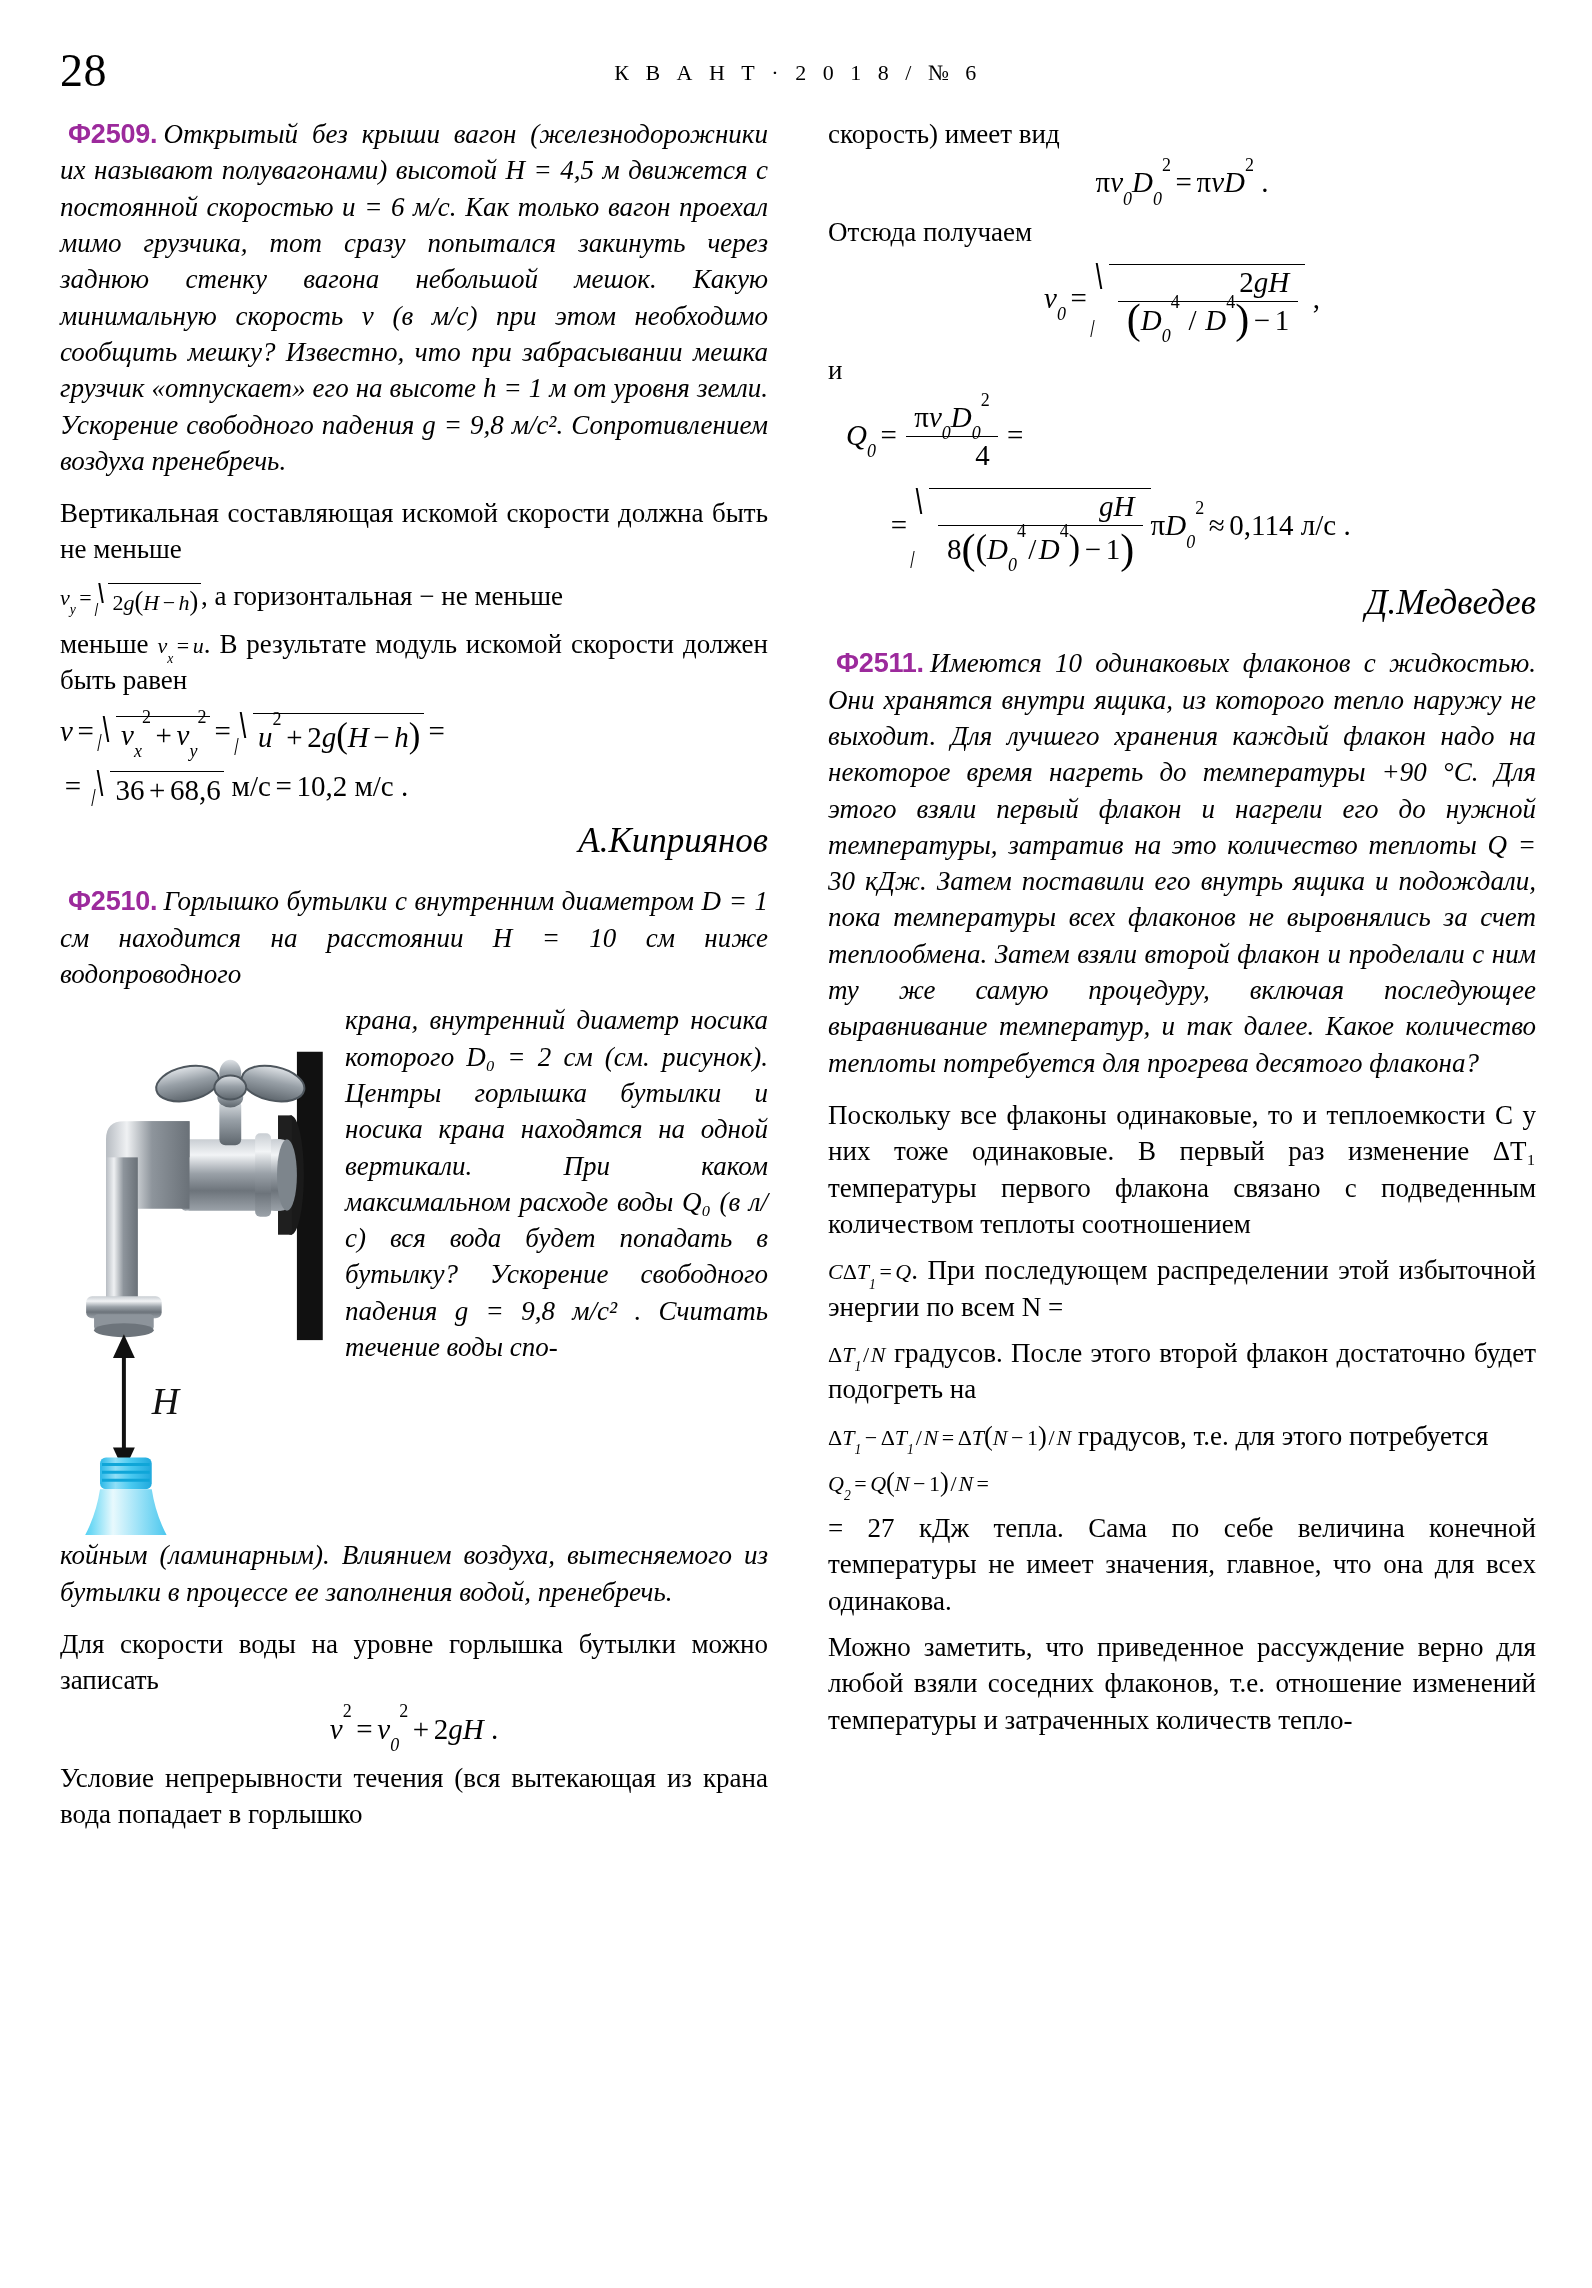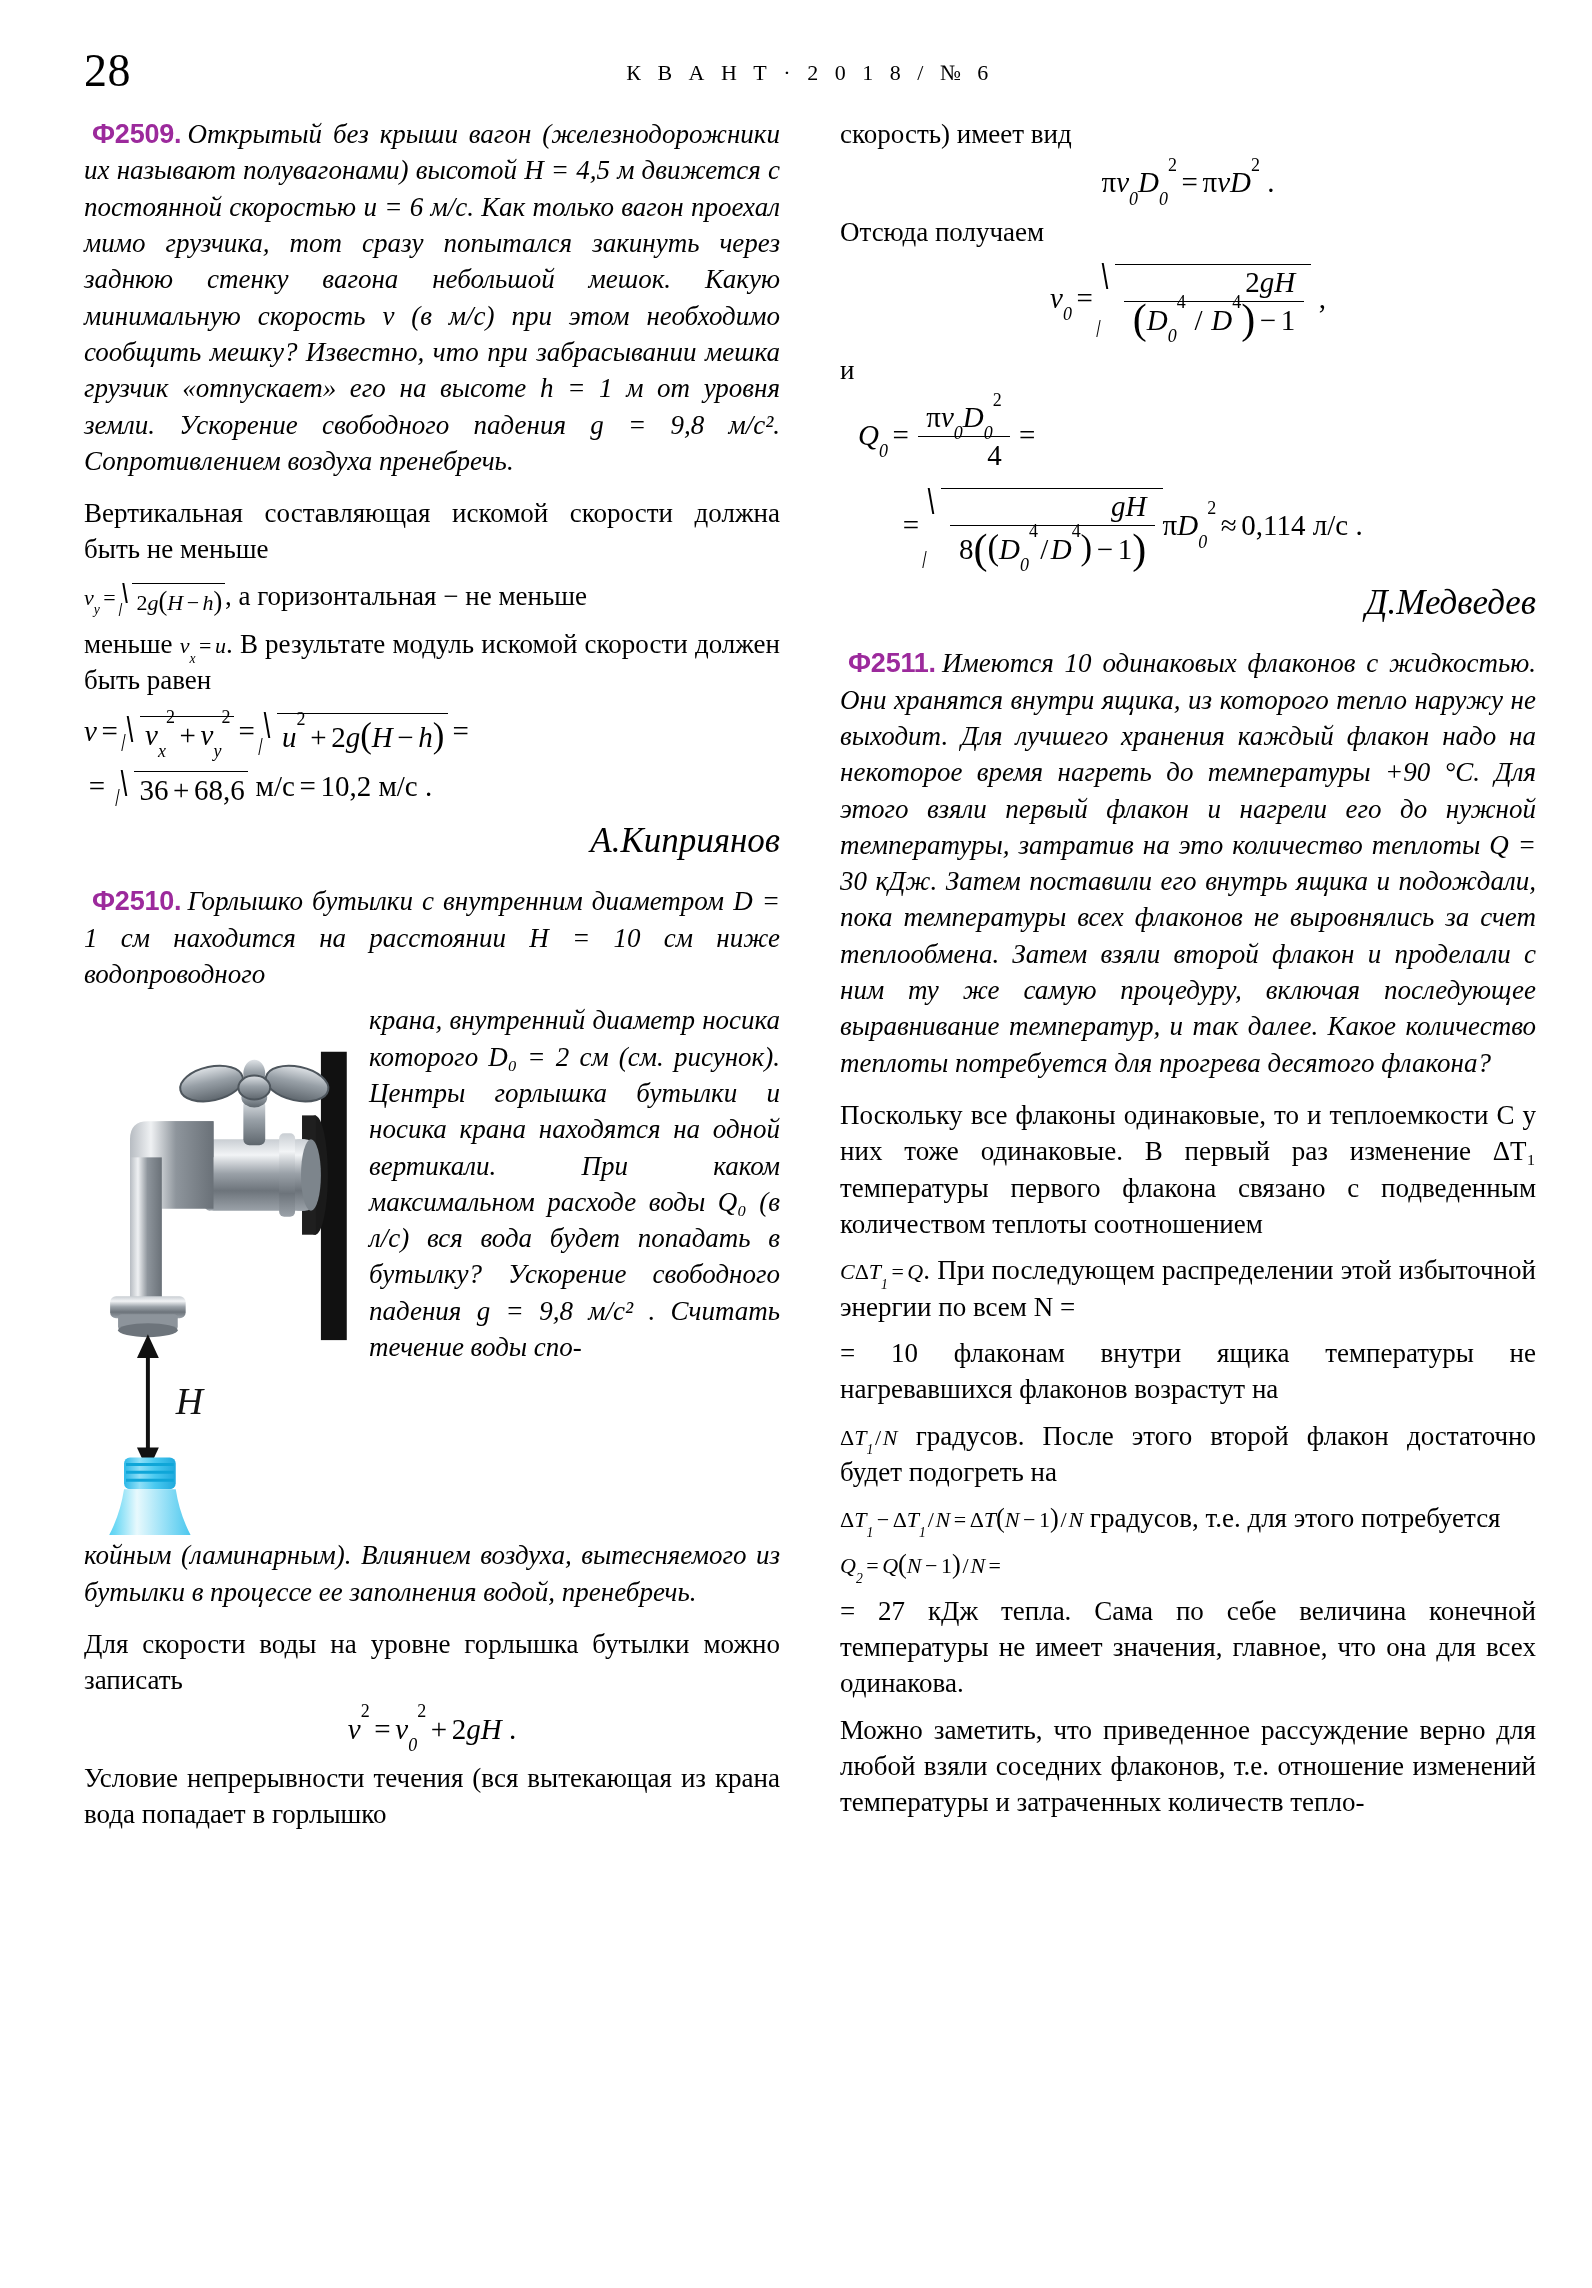"28" .page { padding: 44px 56px 30px 84px -> 44px 56px 30px 60px }
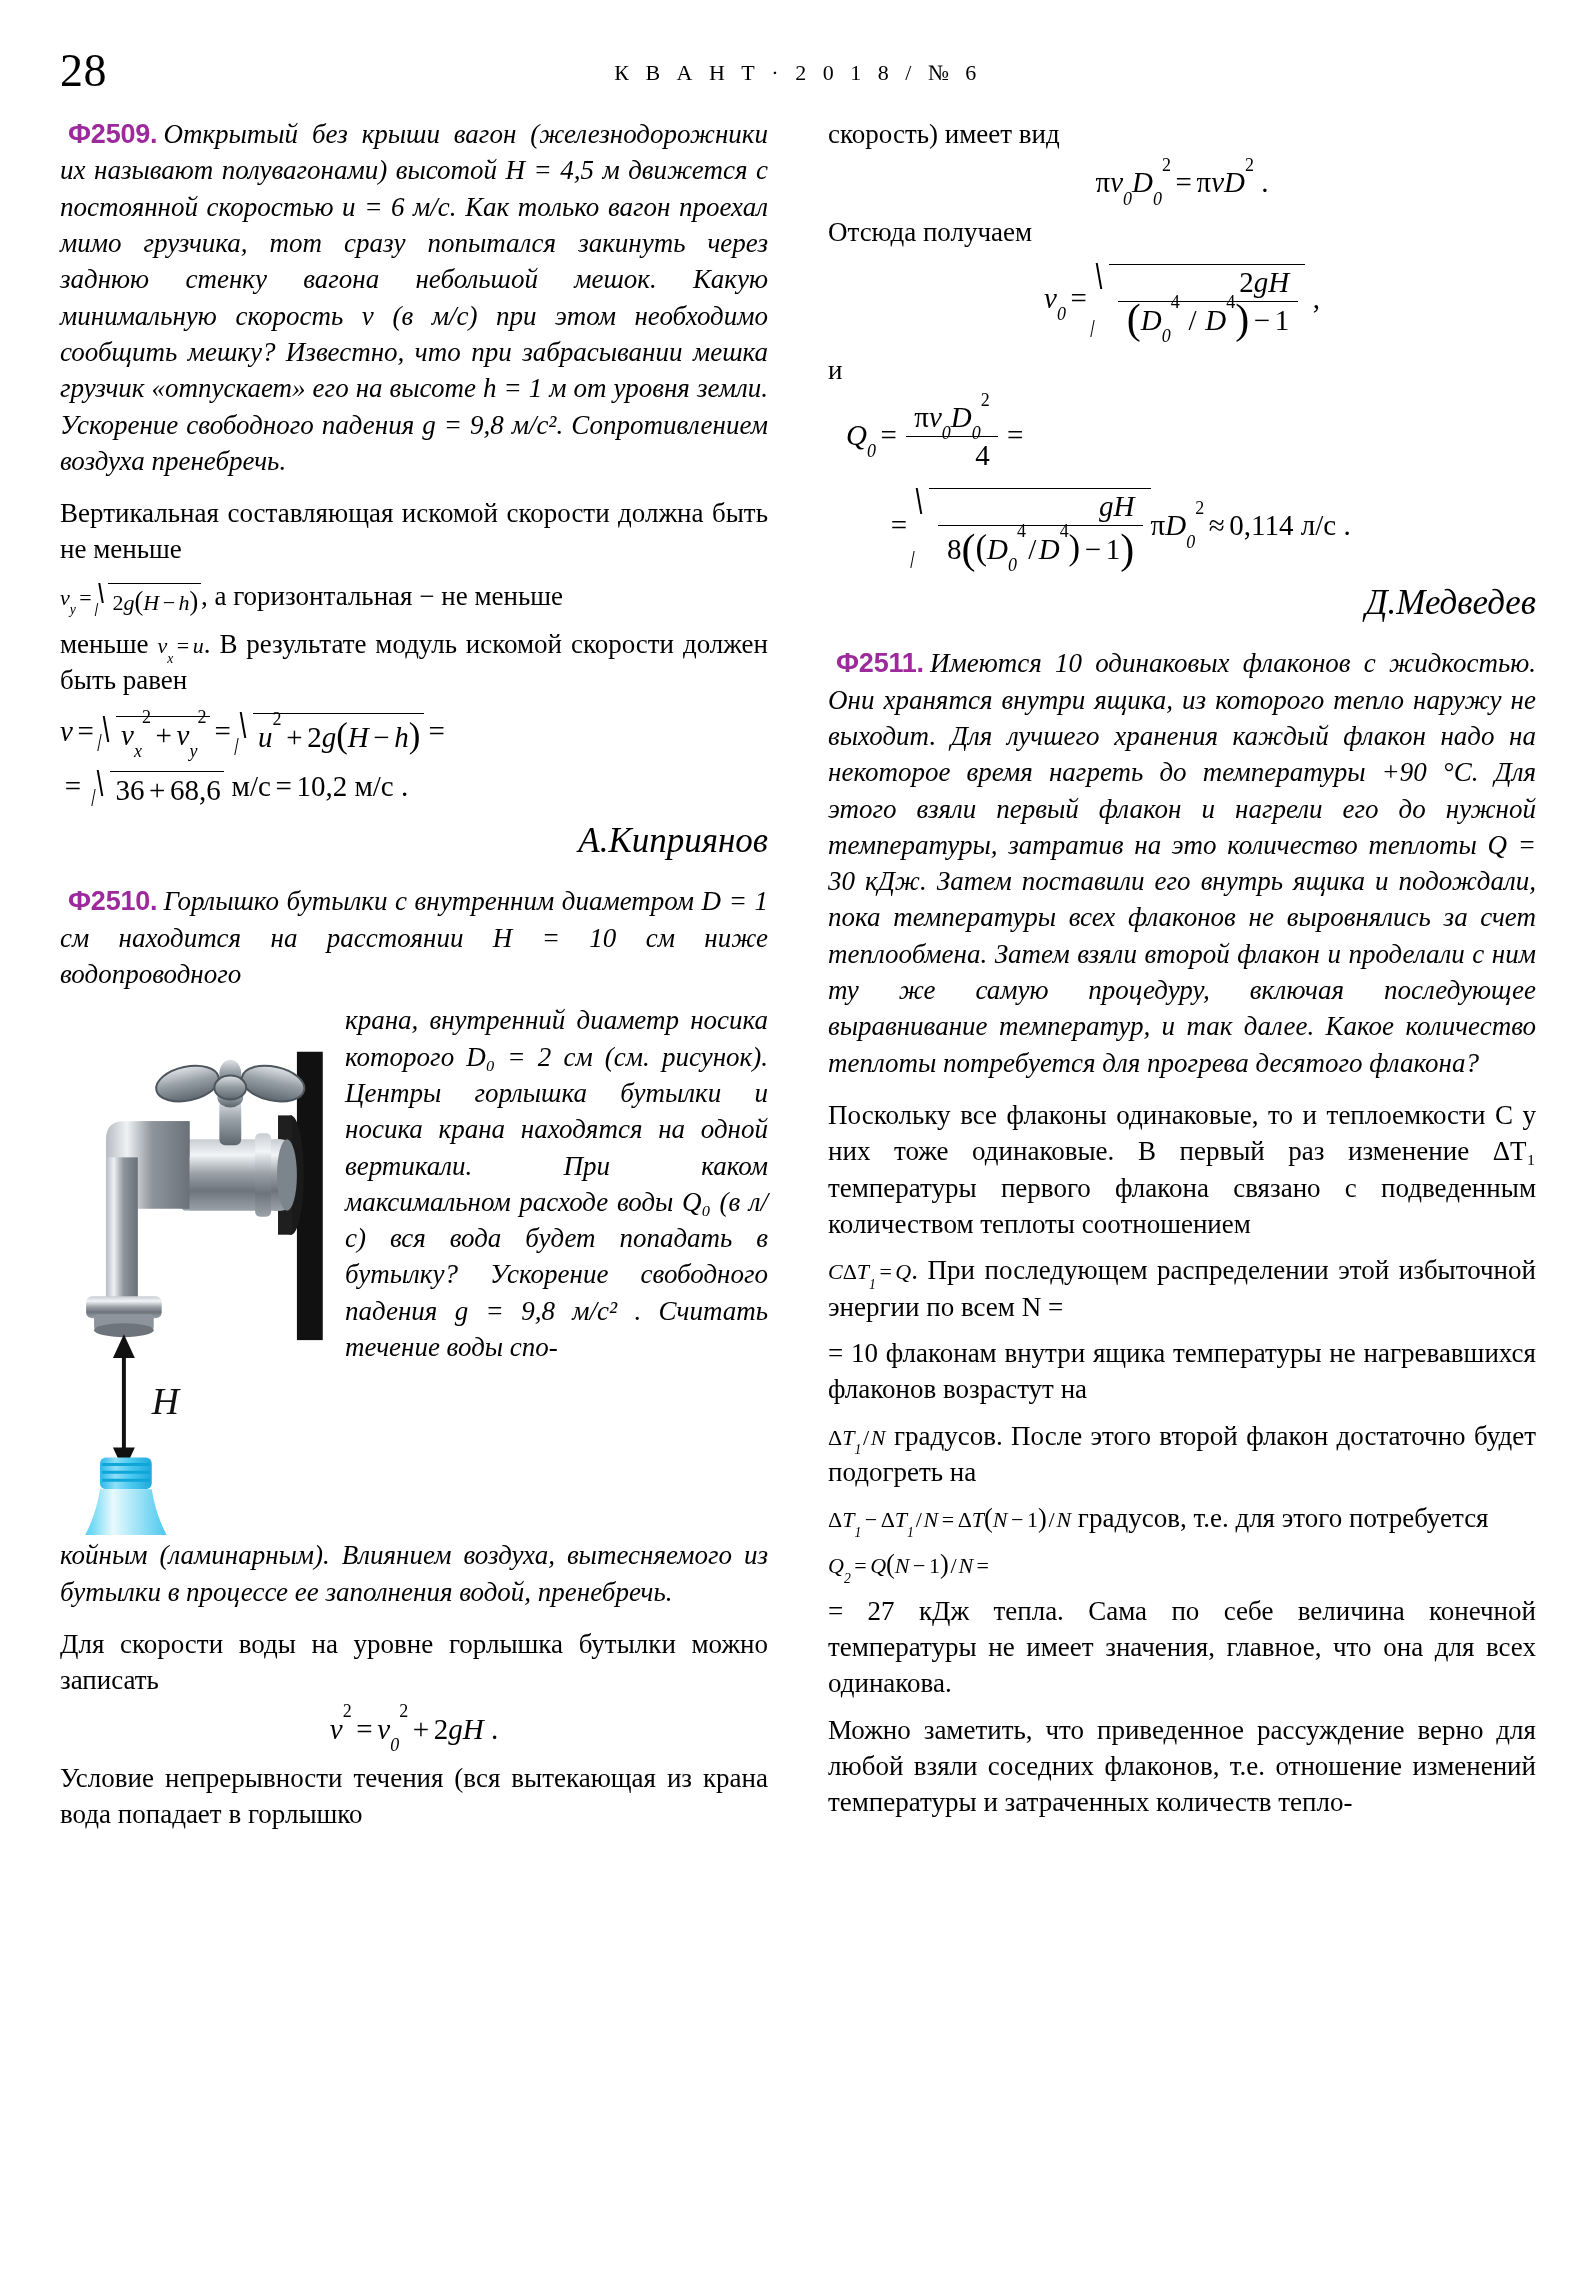"= 10 флаконам внутри ящика" p.para { html: <p>= 10 флаконам внутри ящика температуры не нагревавшихся флаконов возрастут на</p> -> none }
